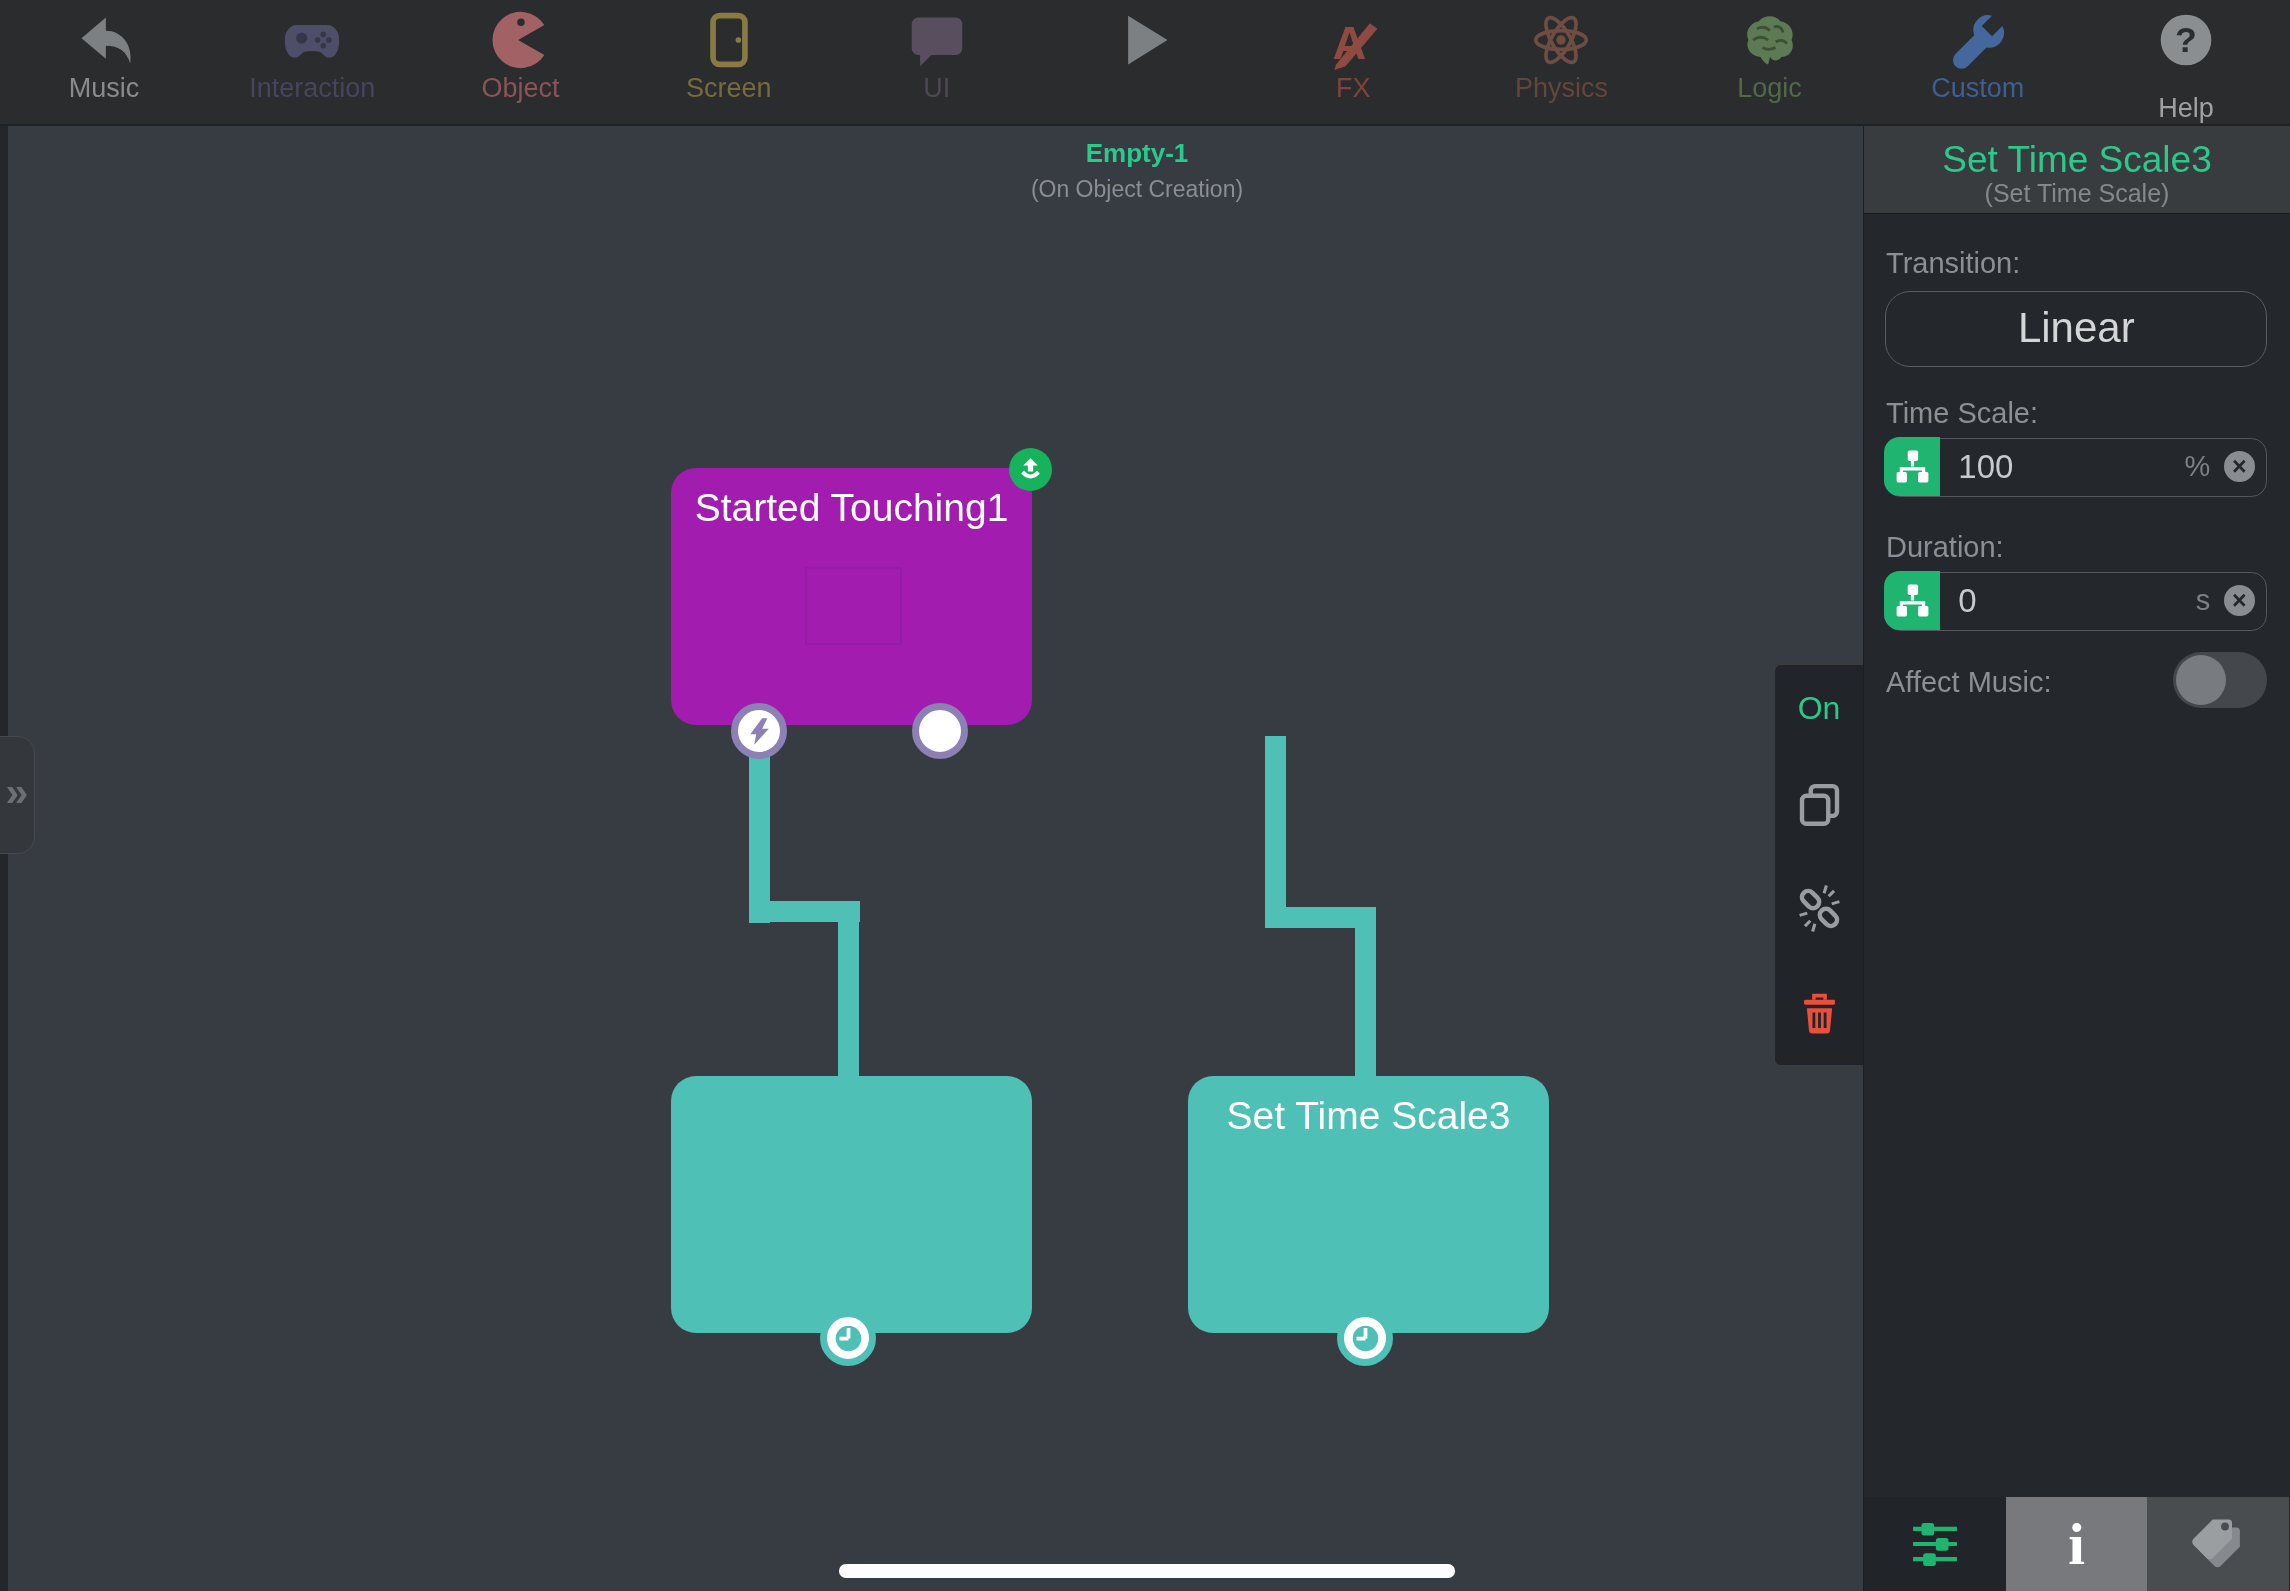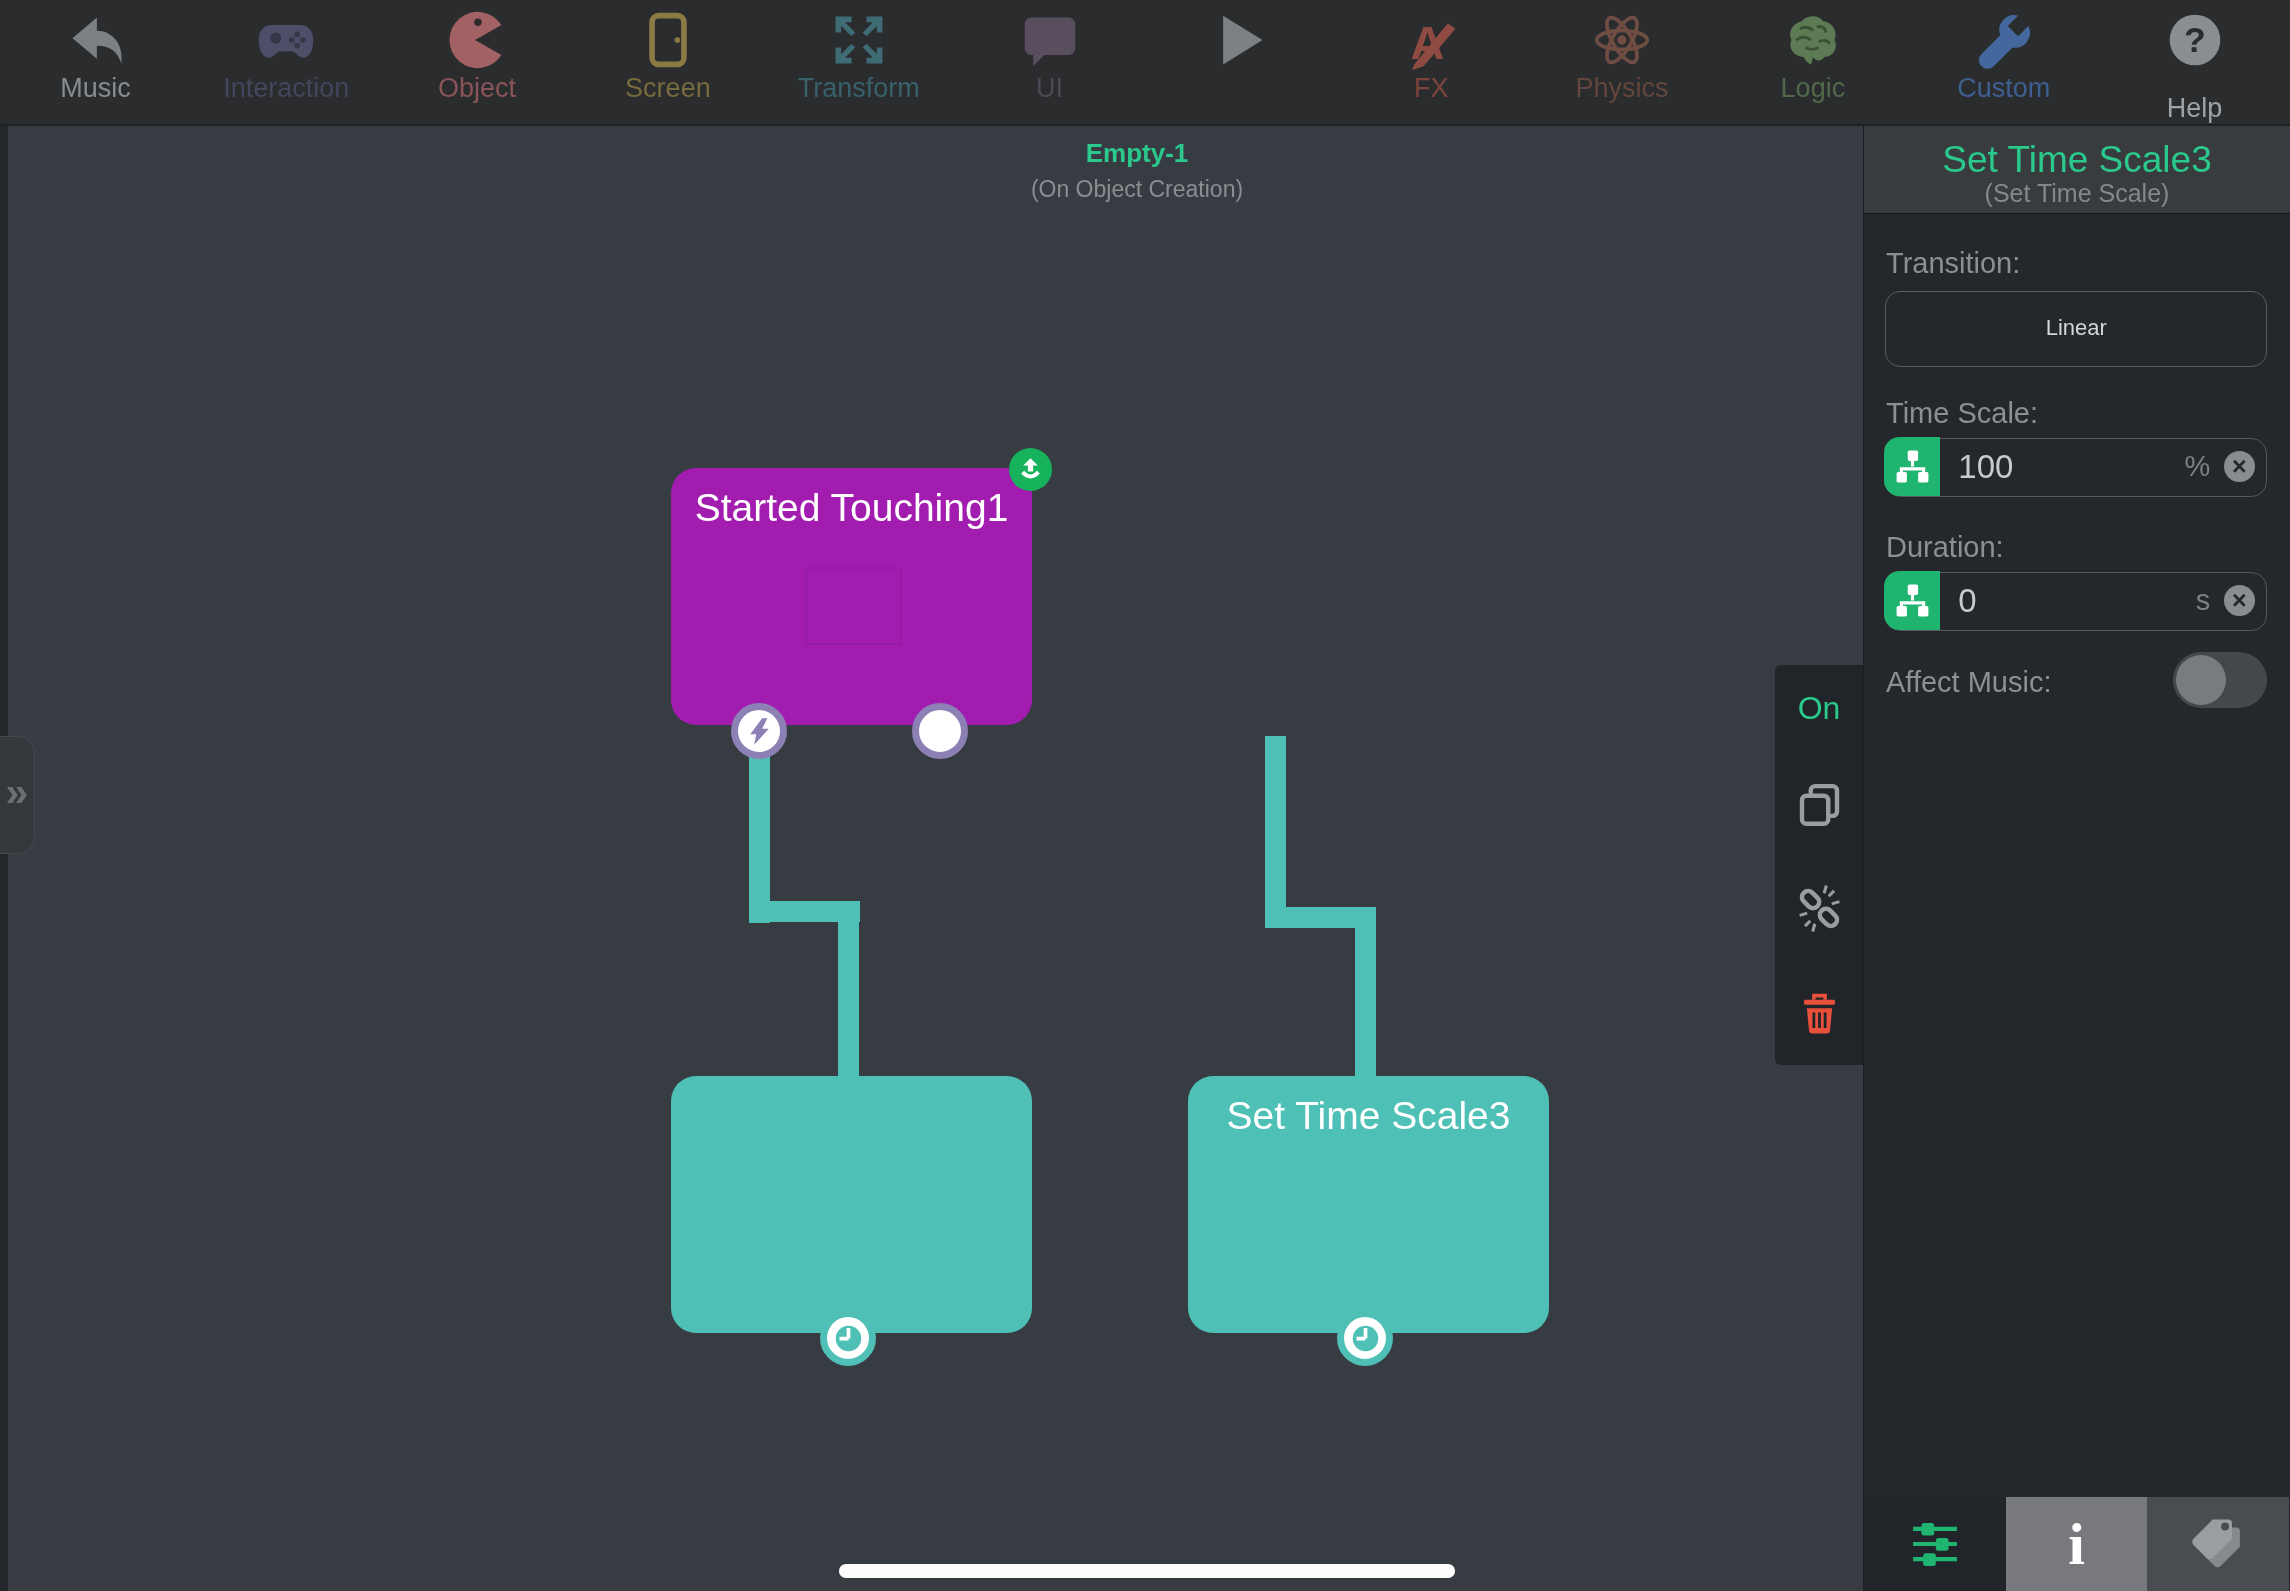"Transform" div.tool { html: <div> <span> <svg> <path></path> <path></path> <path></path> <path></path> </svg> </span> <span>Transform</span> </div> -> none }
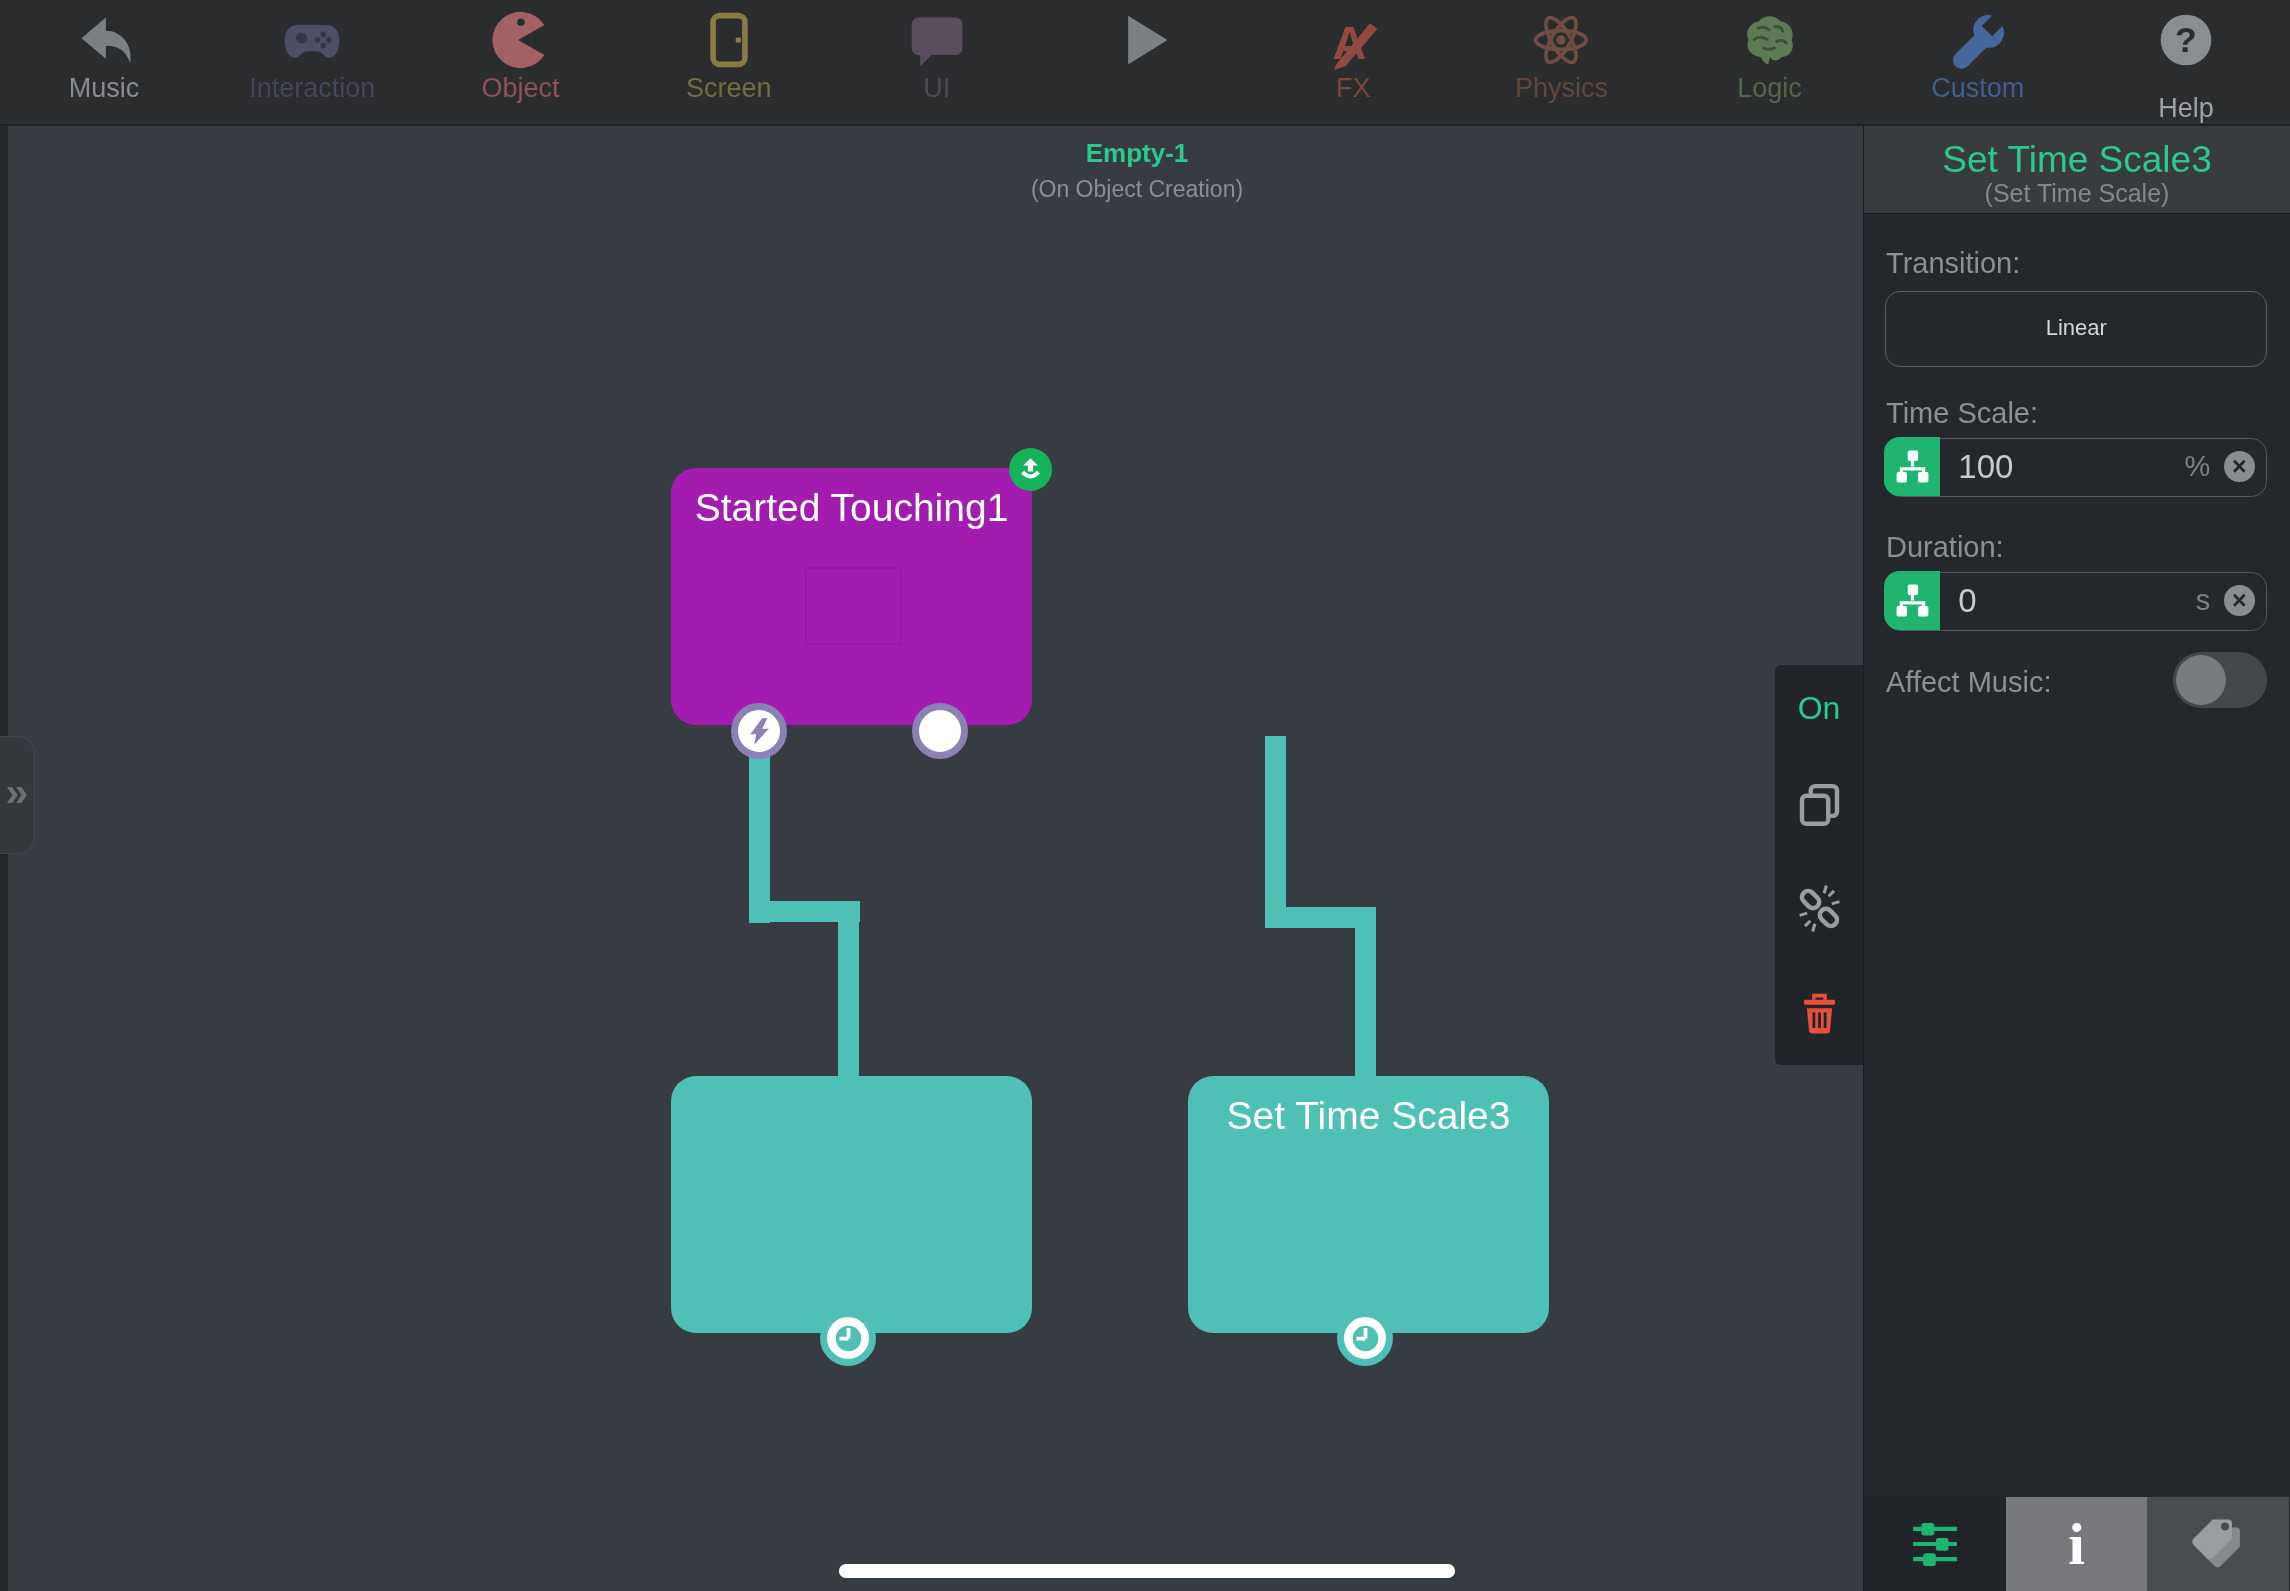"Linear" .btn-outline { border-radius: 15px -> 25px; font-size: 22px -> 42px }
